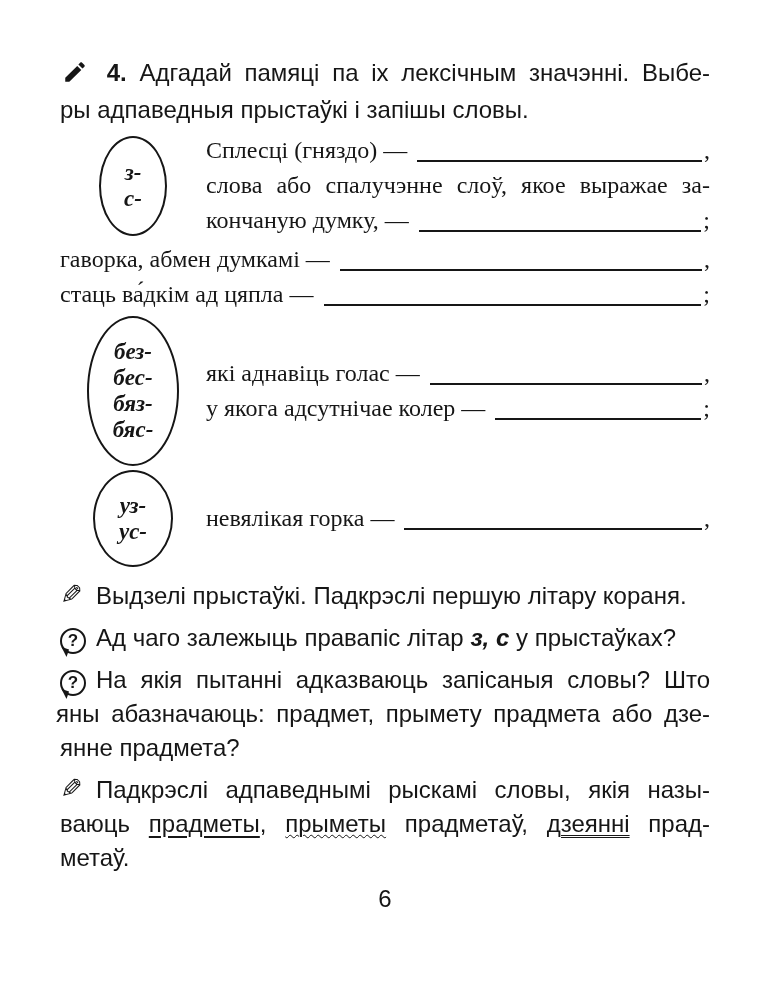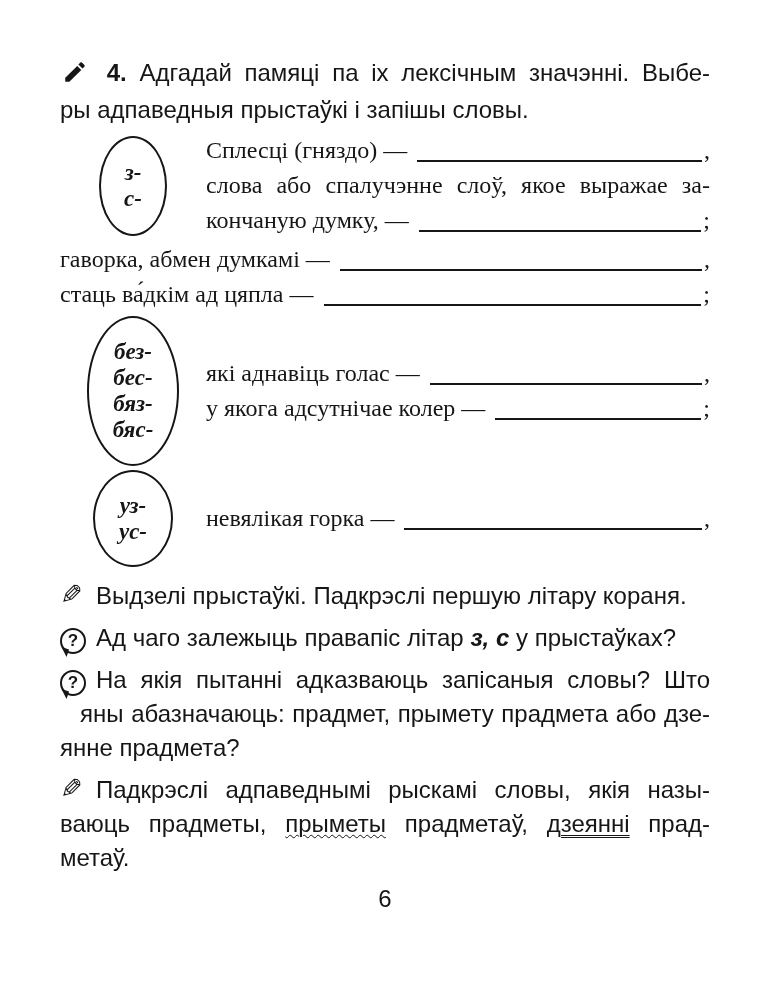"яны абазначаюць: прадмет, прымету" div.just { margin-left: 56px -> 32px }
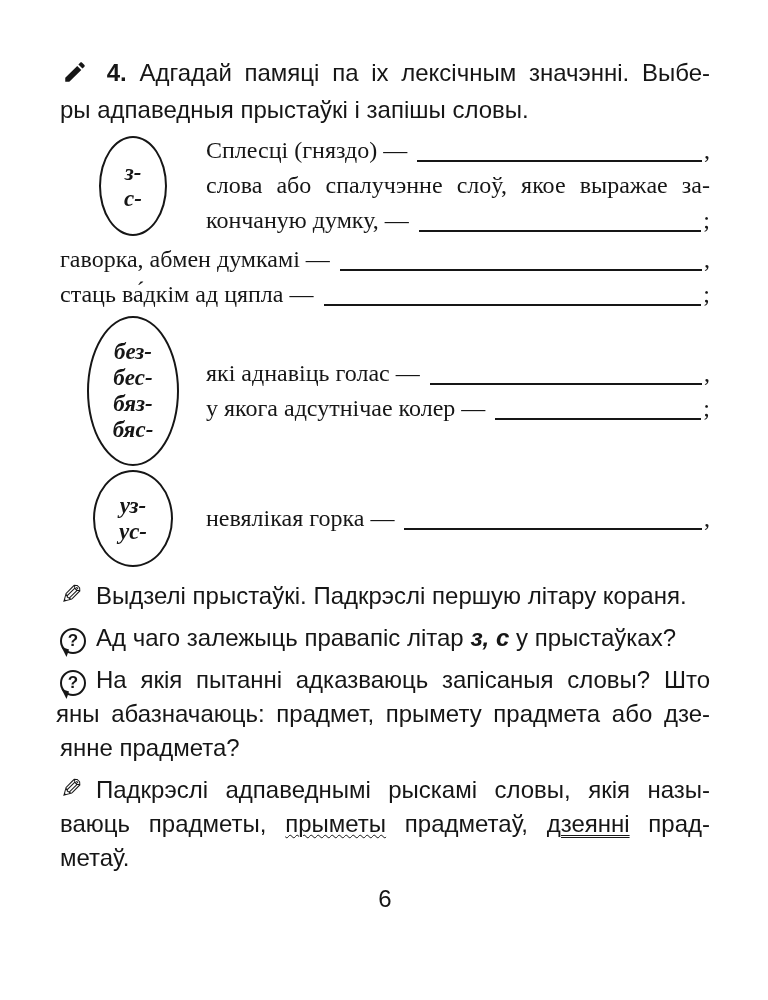"прадметы" .u1 { text-decoration: none -> underline }
